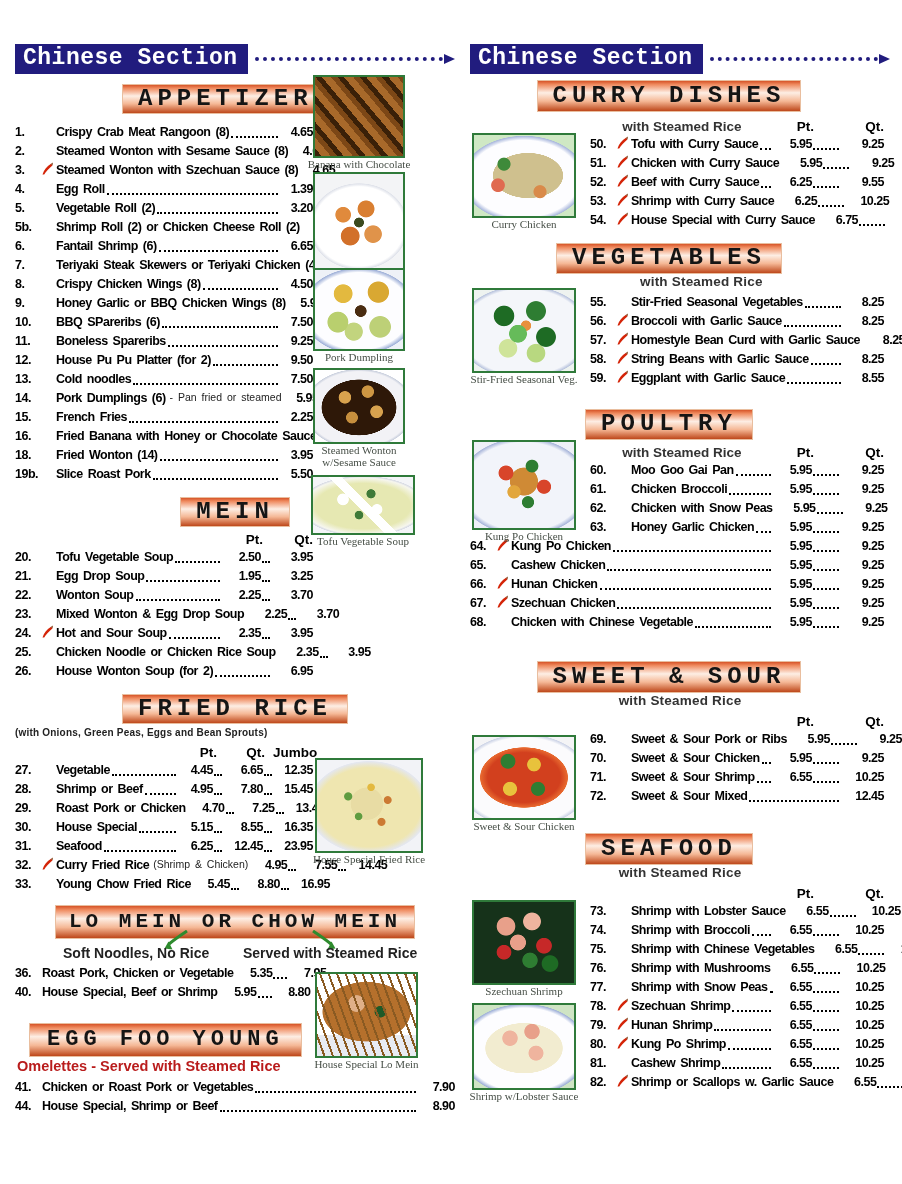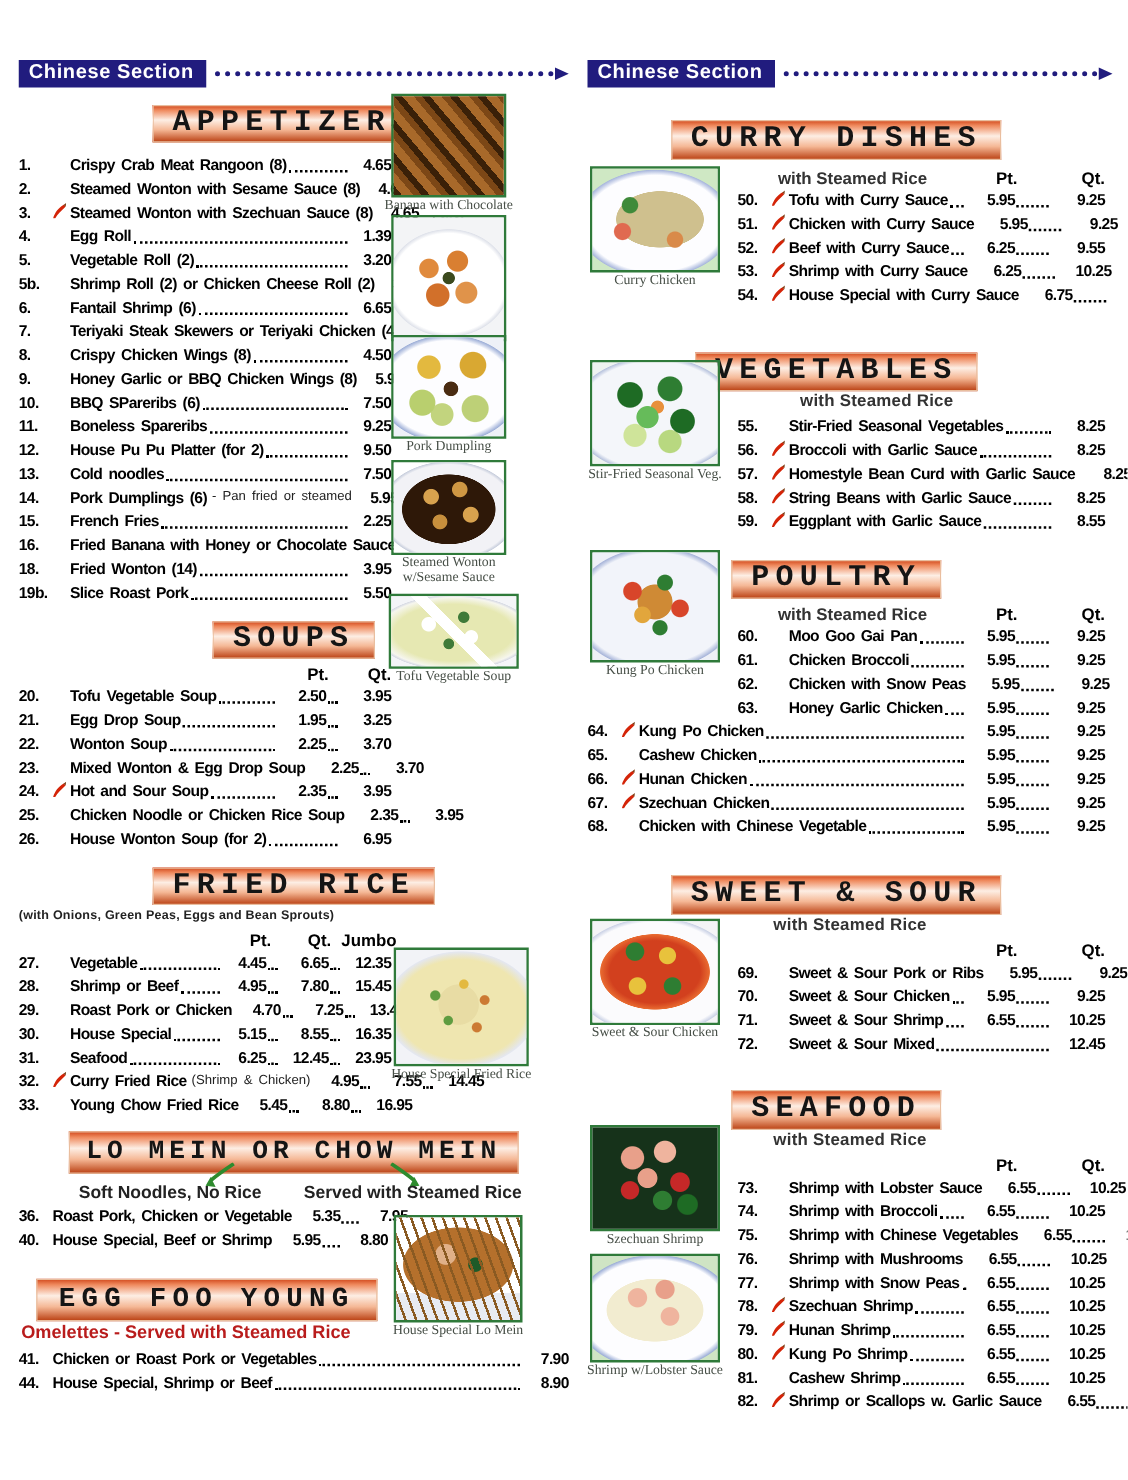"Chinese Section" .banner .box { font-family: Liberation Sans, sans-serif -> Liberation Mono, monospace; font-size: 16px -> 23px }
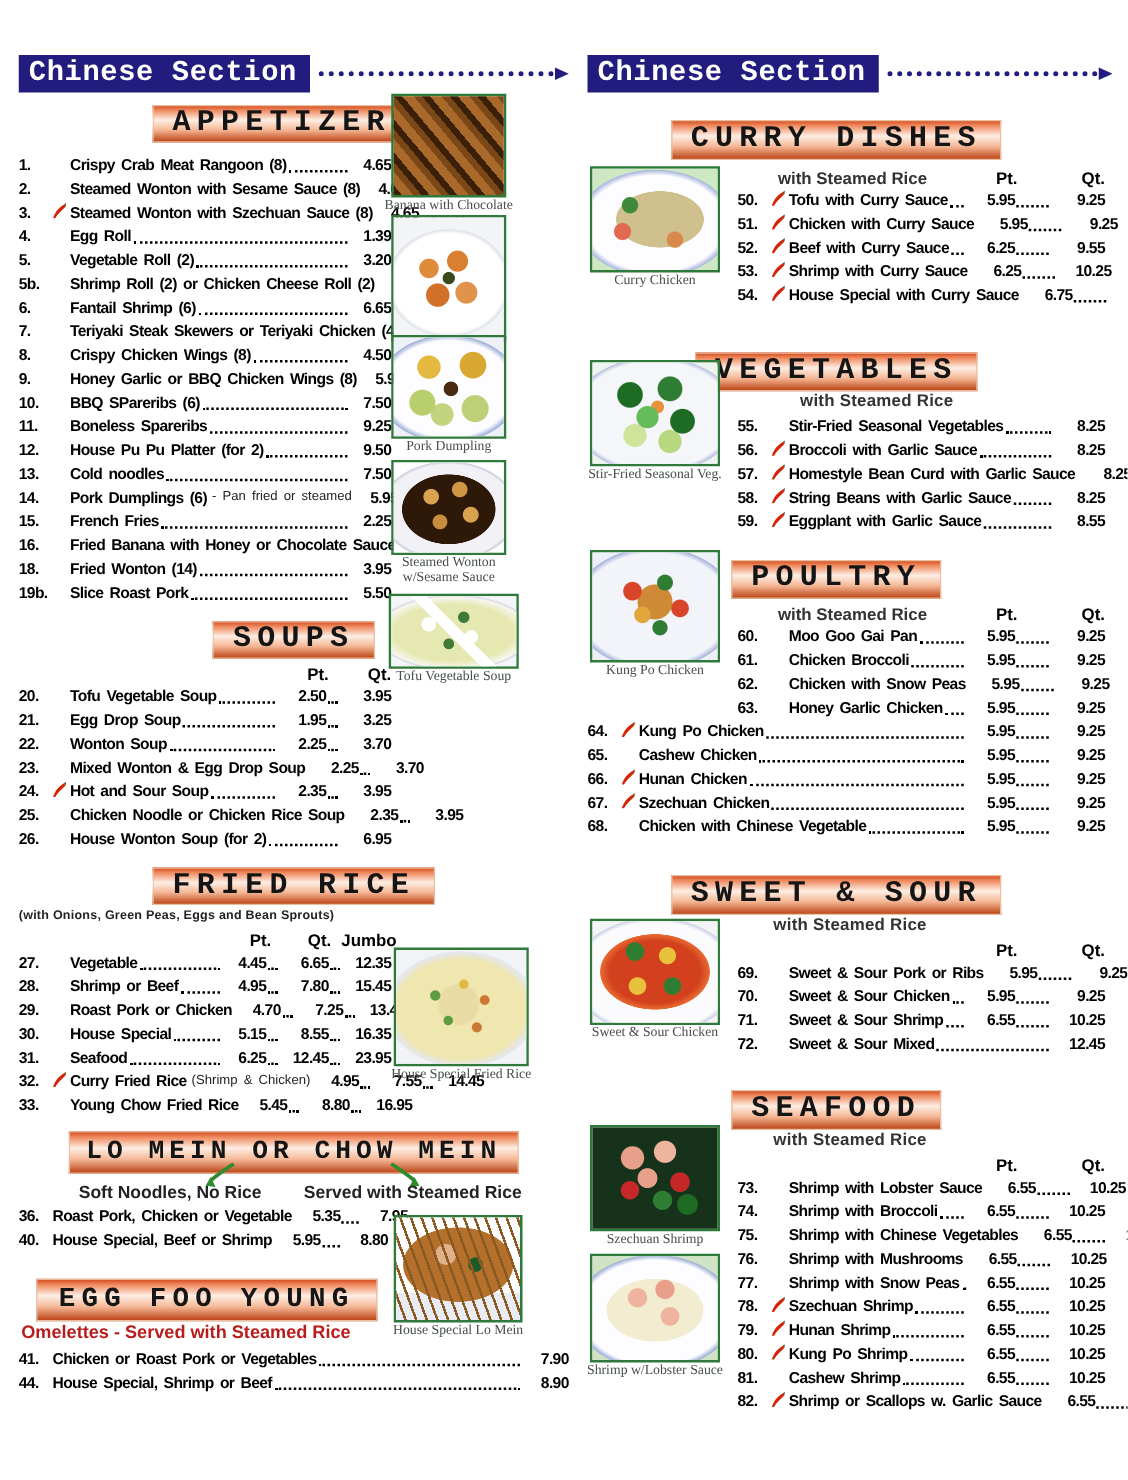"CURRY DISHES" div.bar { margin-top: 24px -> 8px }
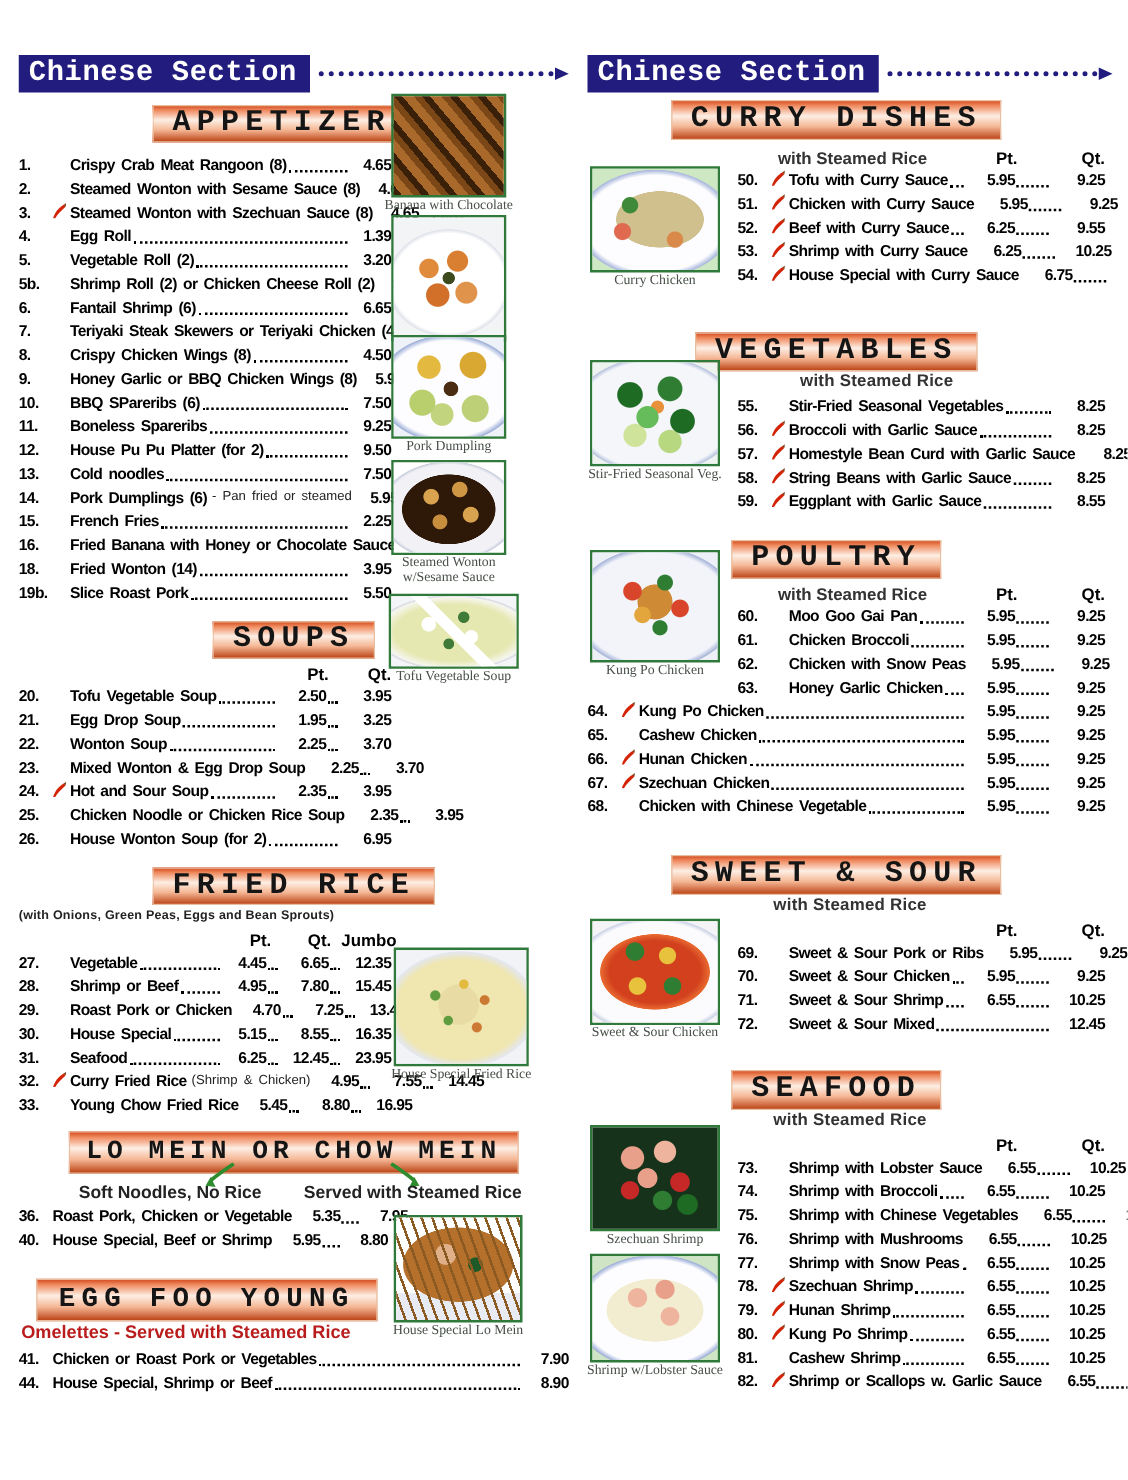"VEGETABLES" div.bar { margin-top: 37px -> 14px }
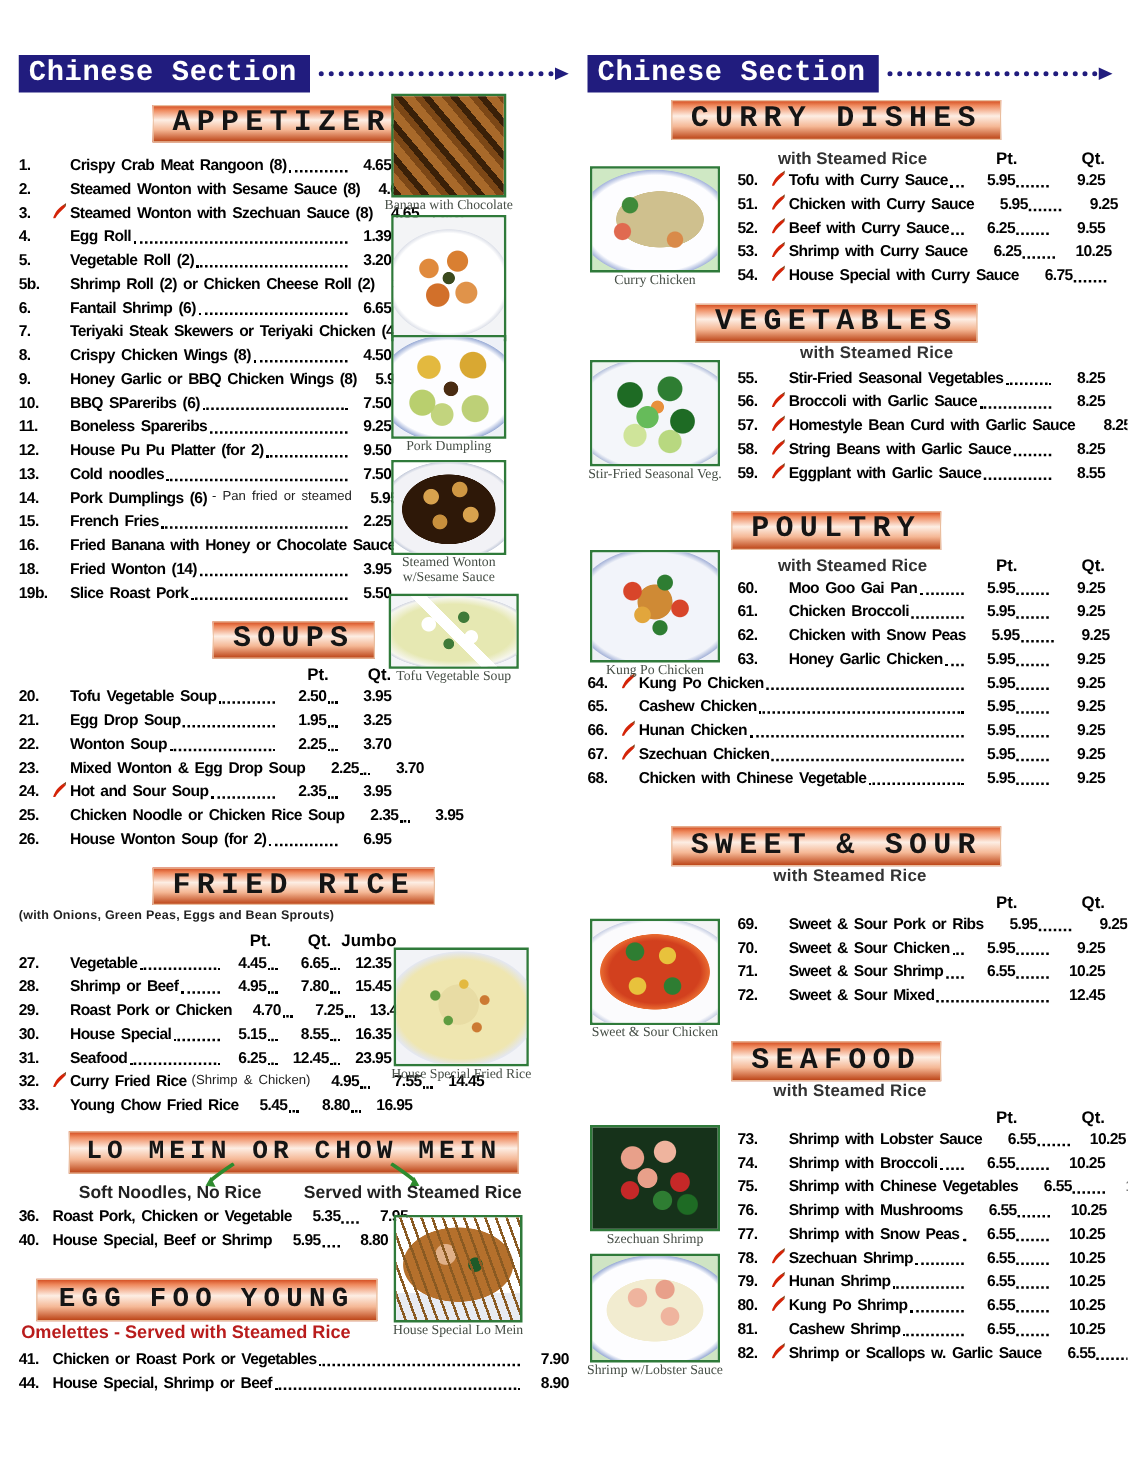"SOUPS" div.bar { text: SOUPS -> MEIN }
